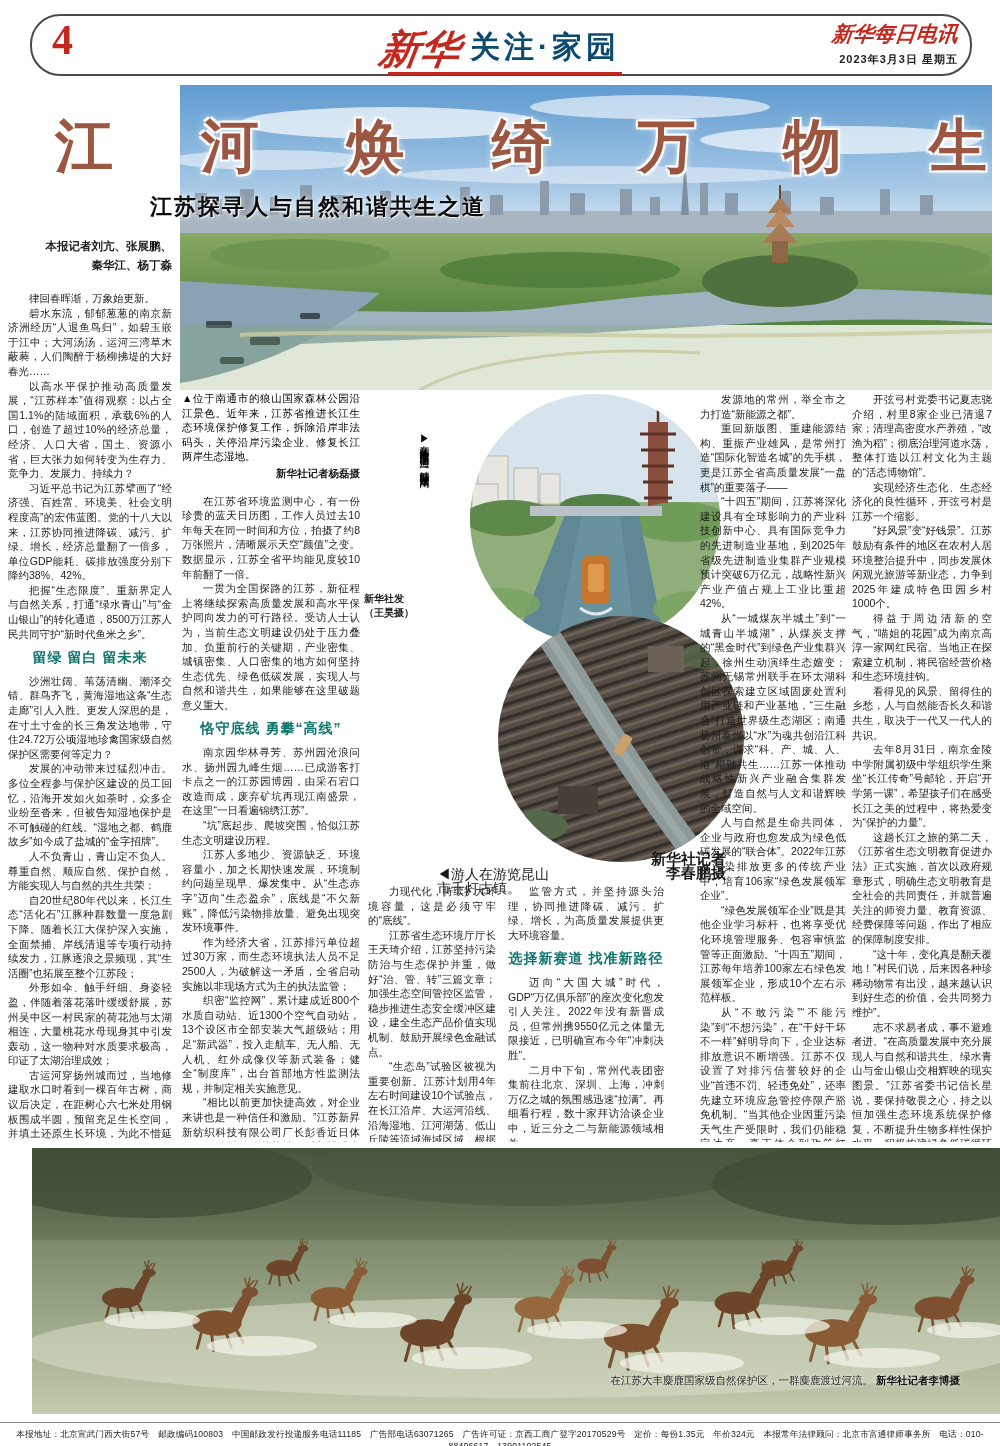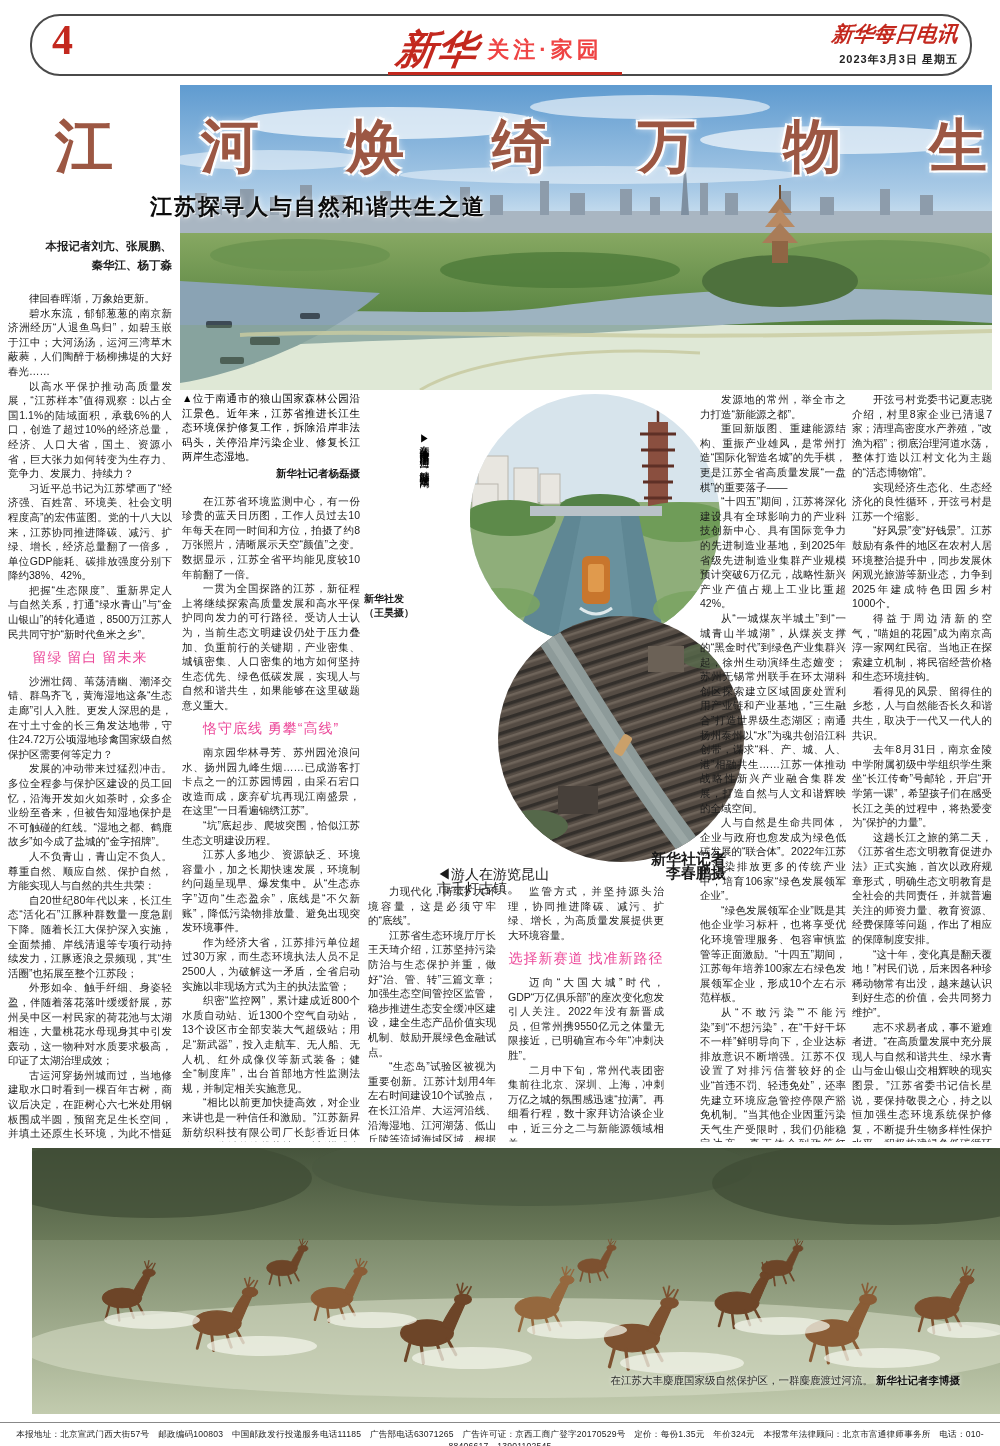"关注·家园" .mh-section { color: #ef4444 -> #0c4a6e; font-size: 22px -> 30px }
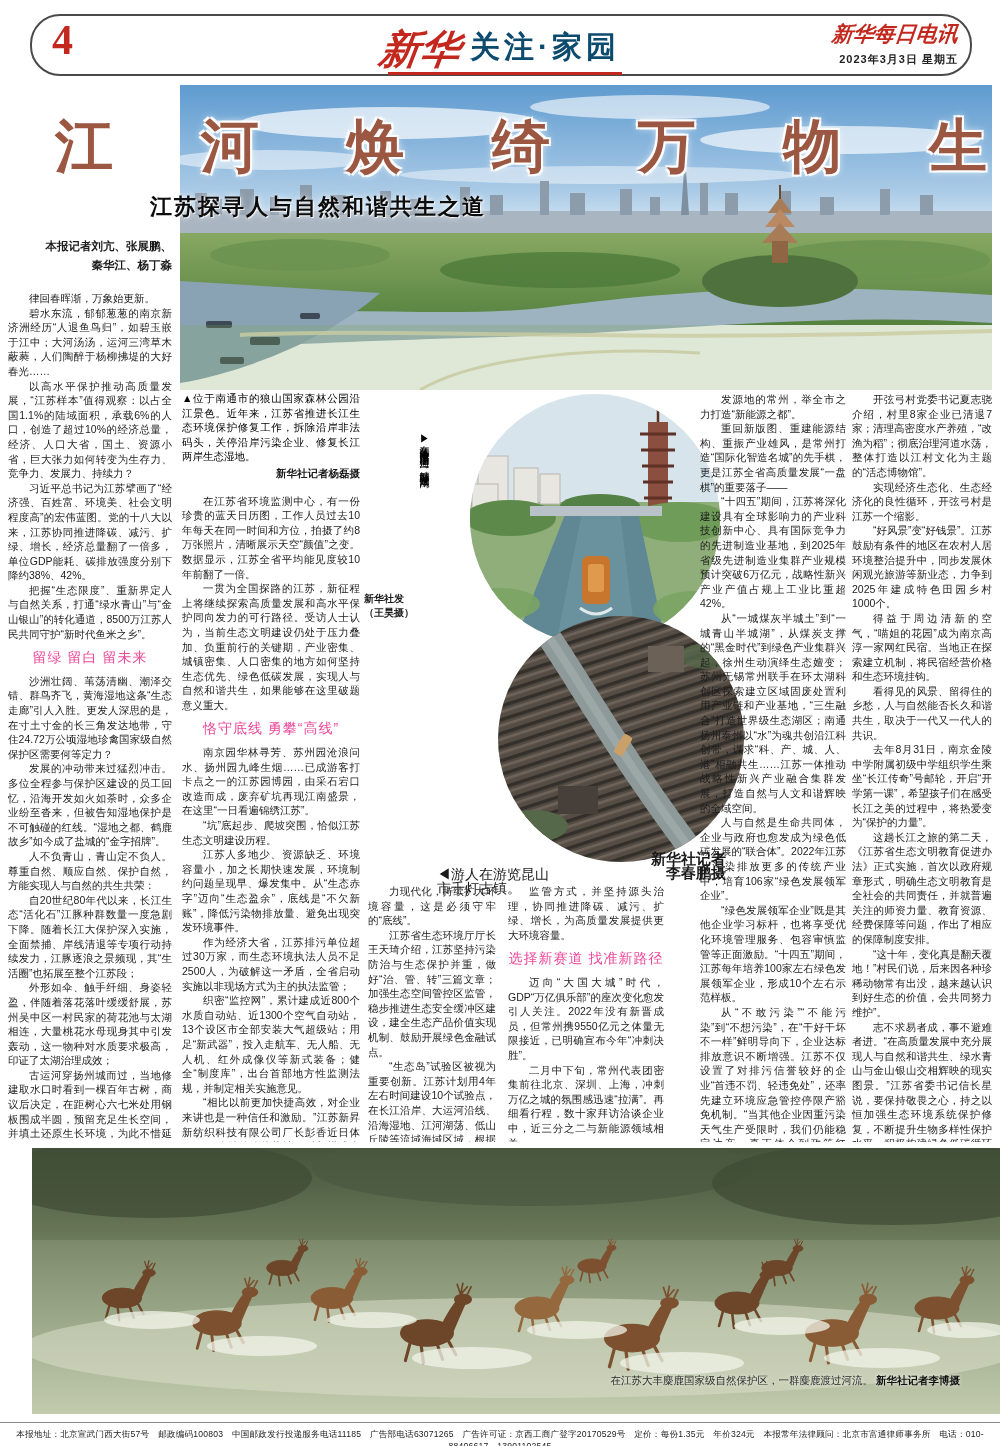"留绿 留白 留未来" .subhead { color: #ec4899 -> #0f766e; font-weight: 400 -> 700 }
